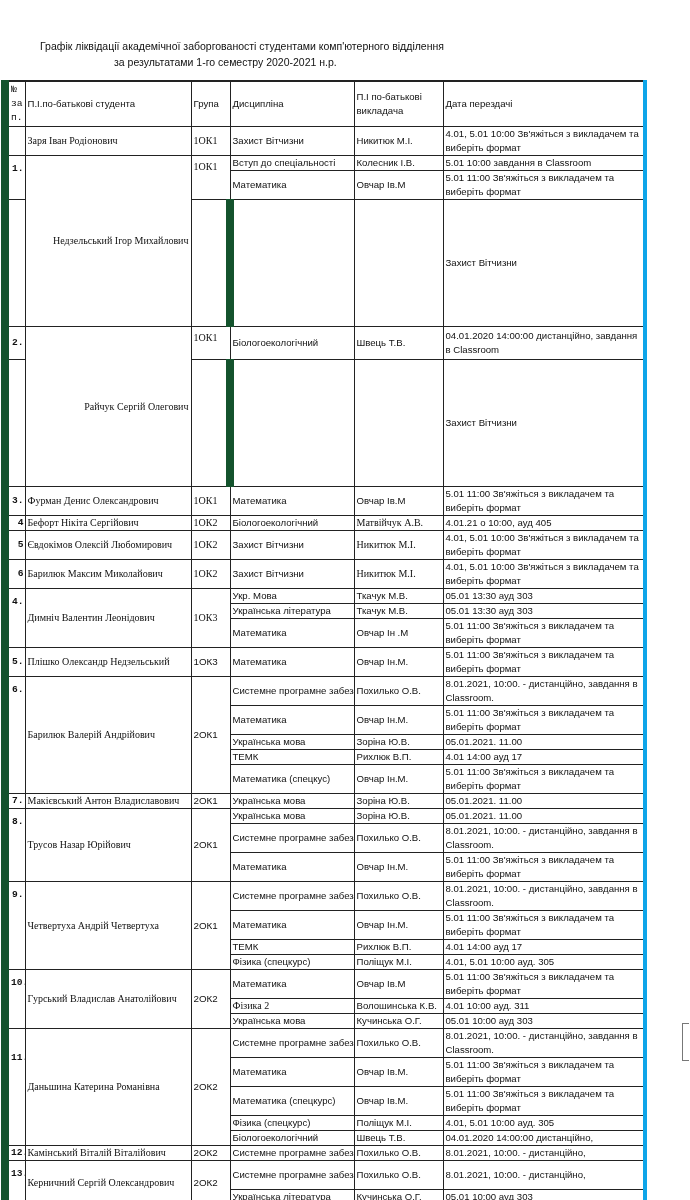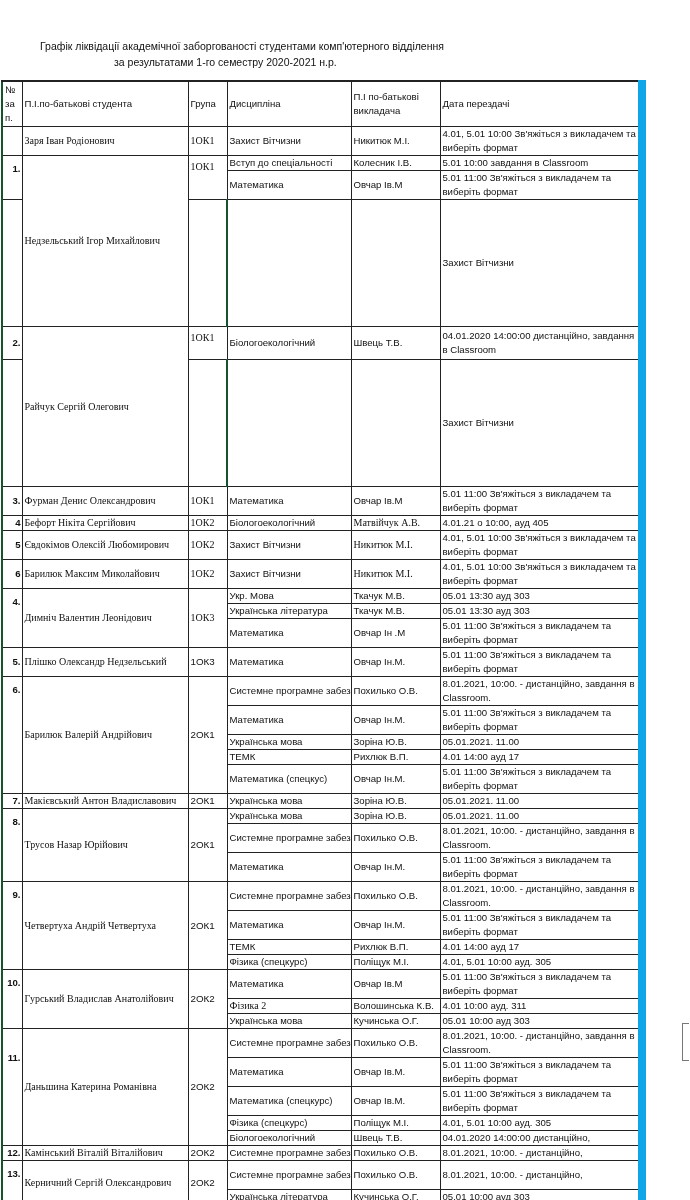"№ за п." .thickL { border-left: 2px solid #14532d -> 8px solid #14532d; font-family: none -> Liberation Mono, monospace }
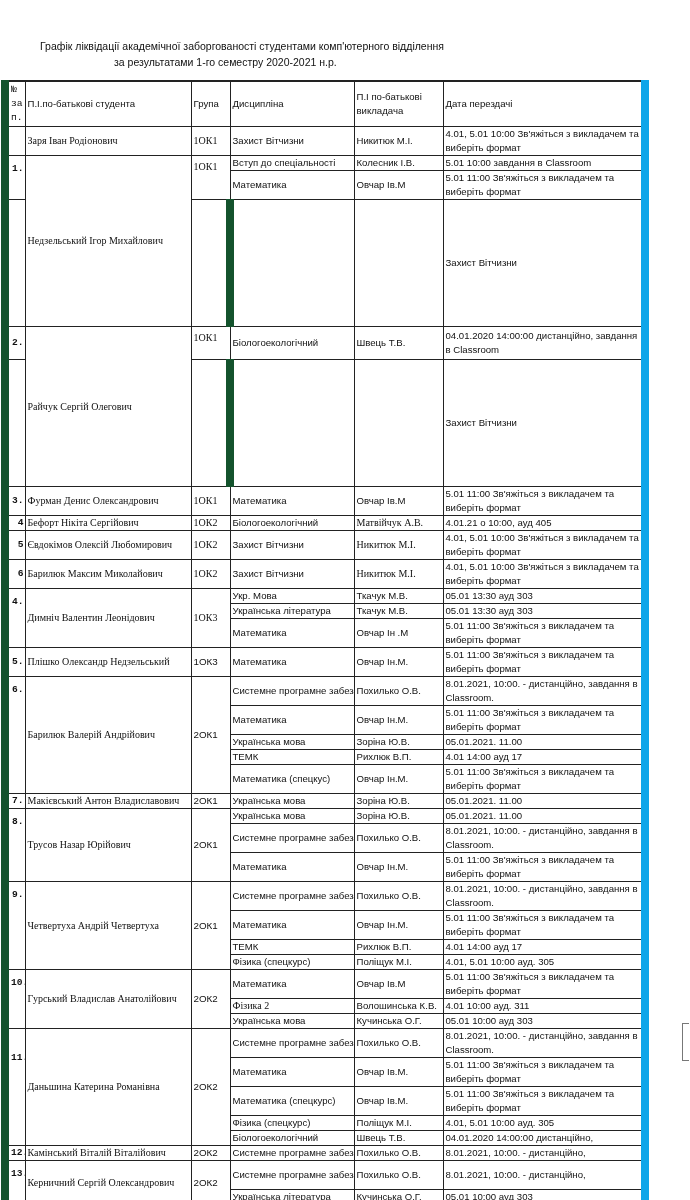"Дата перездачі" .thickR { border-right: 8px solid #0ea5e9 -> 4px solid #0ea5e9 }
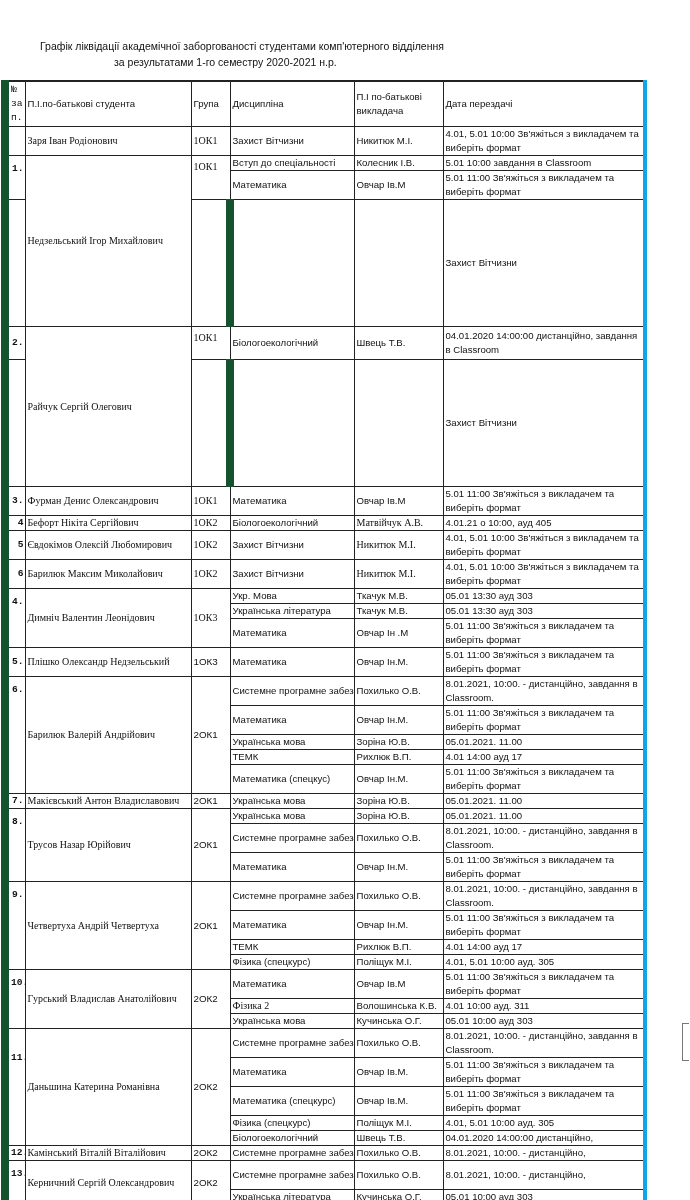"Недзельський Ігор Михайлович" td.name.center { text-align: left -> right }
